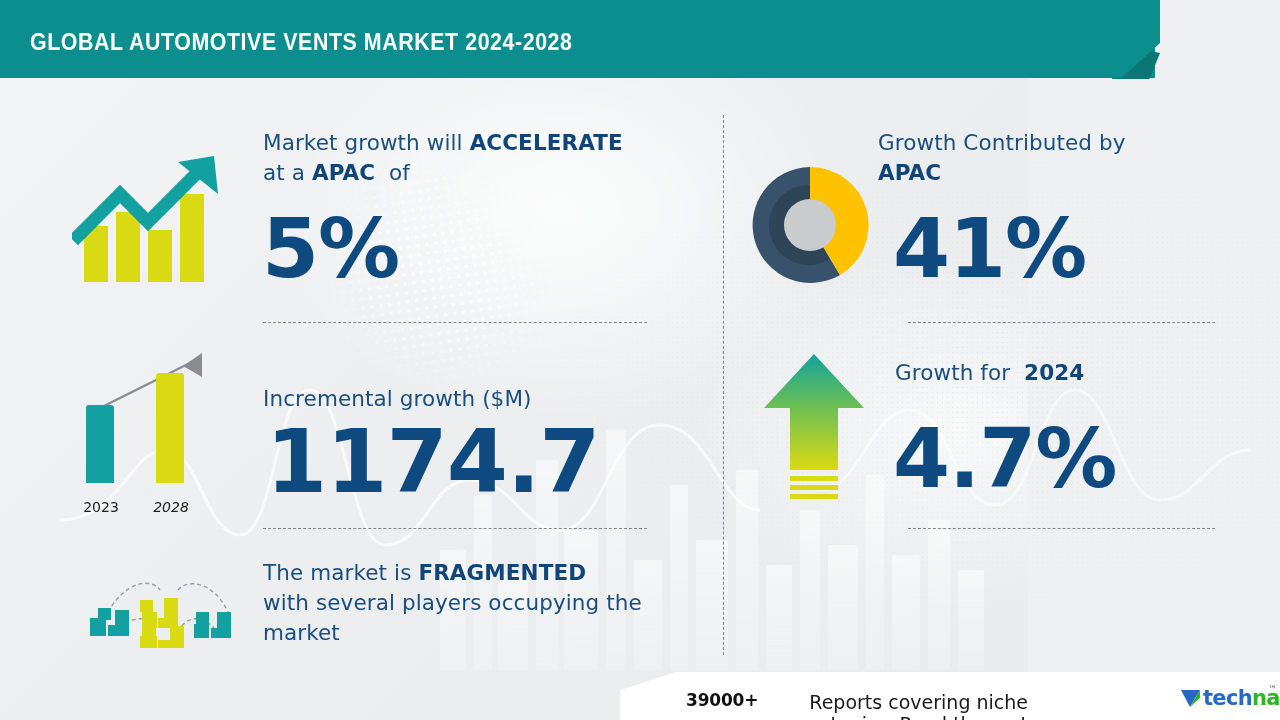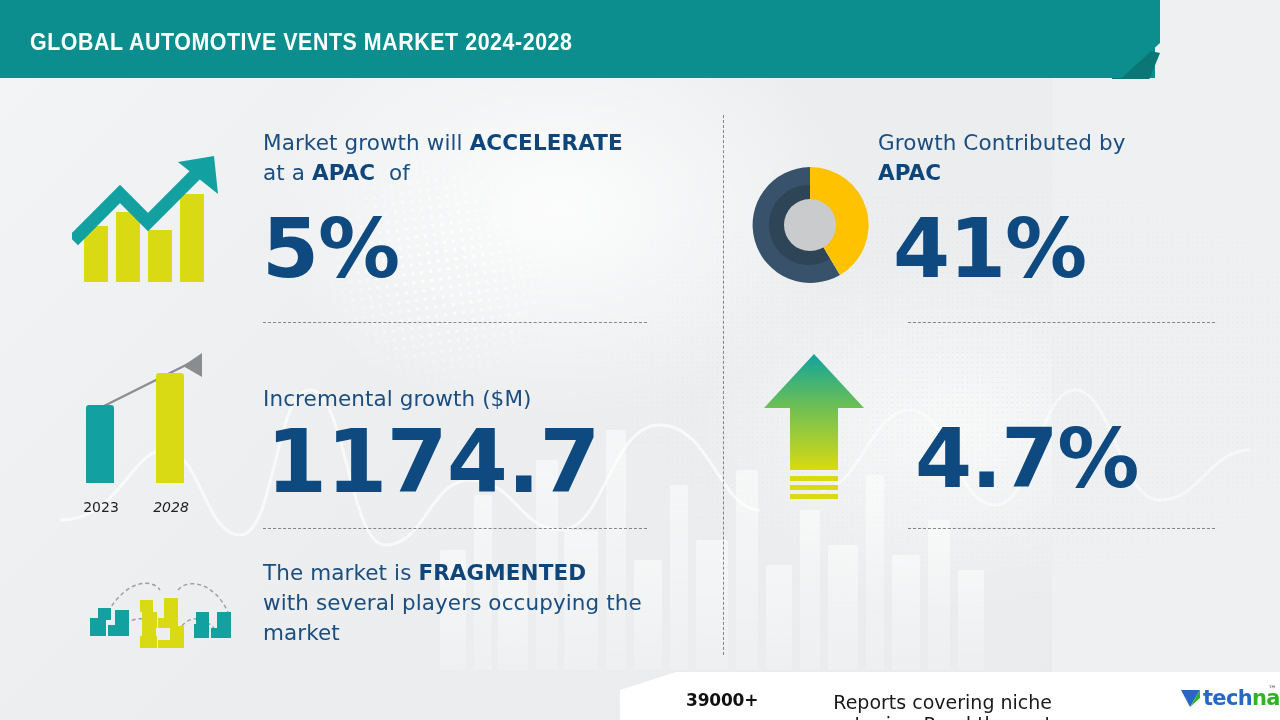"GLOBAL AUTOMOTIVE VENTS MARKET 2024-2028" #stage { padding-left: 24px -> none }
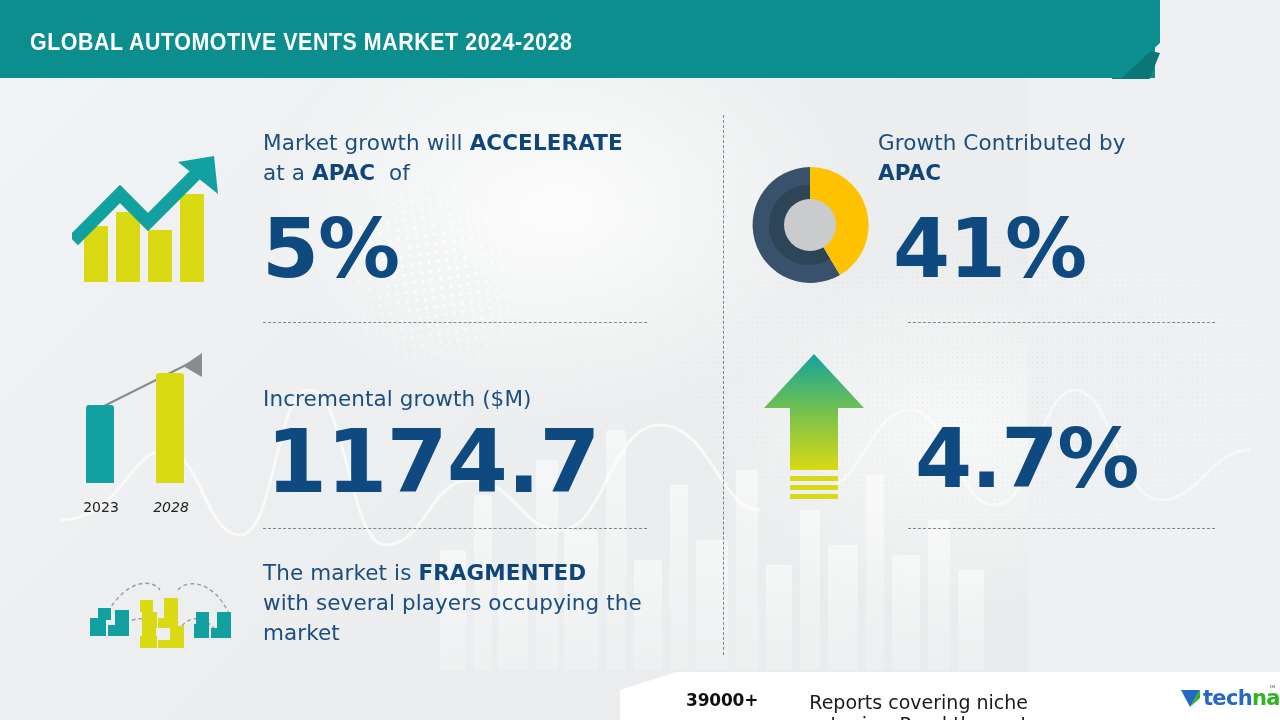"Growth for 2024" div.lead { html: none -> <div>Growth for &nbsp;<b>2024</b></div> }
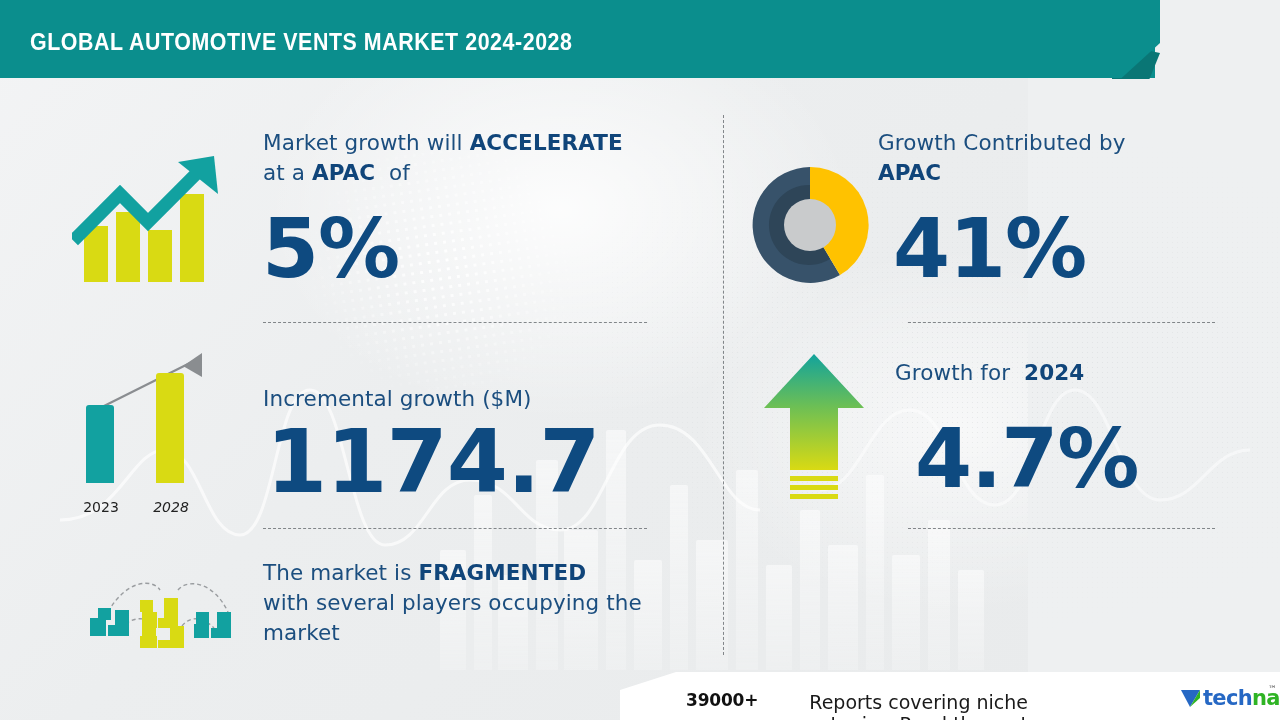"4.7%" div.bignum { margin-left: 22px -> none }
